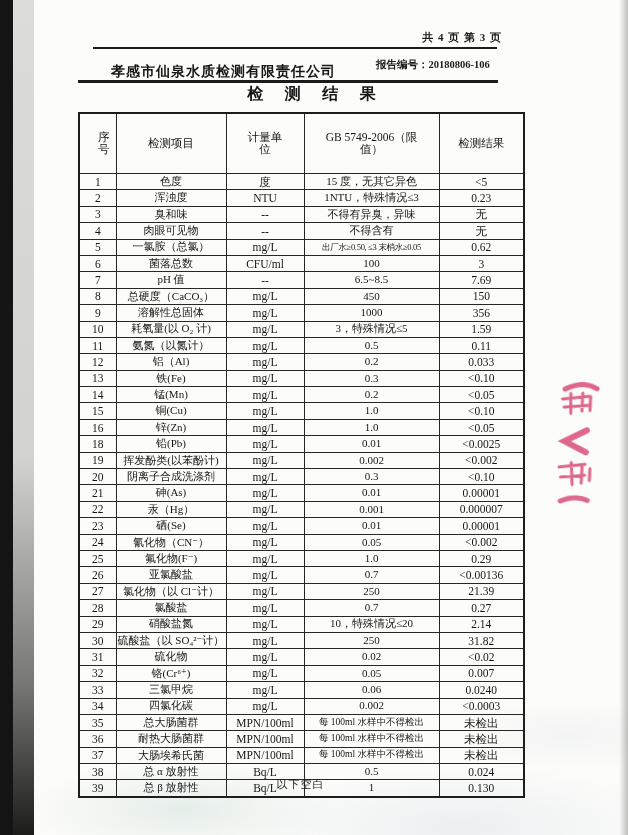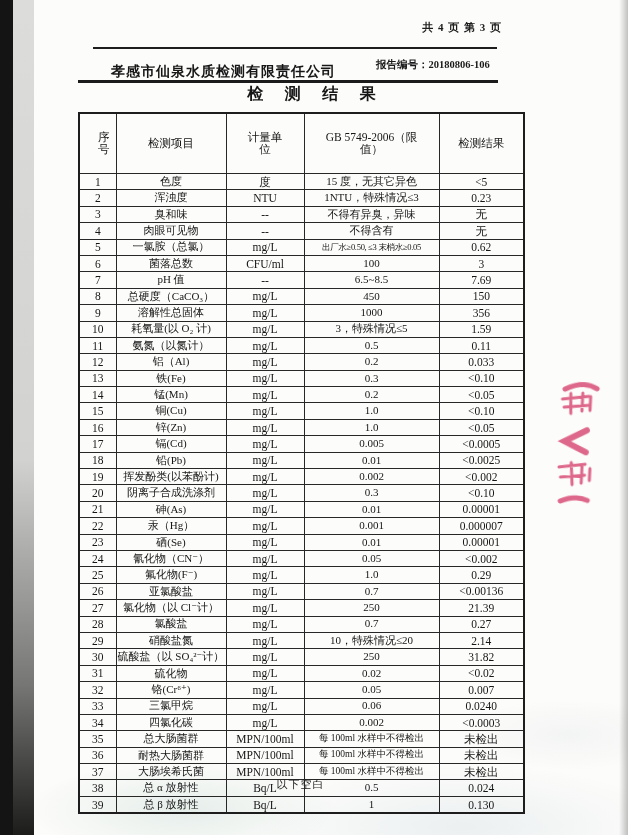"共 4 页 第 3" .page-info { top: 20px -> 30px }
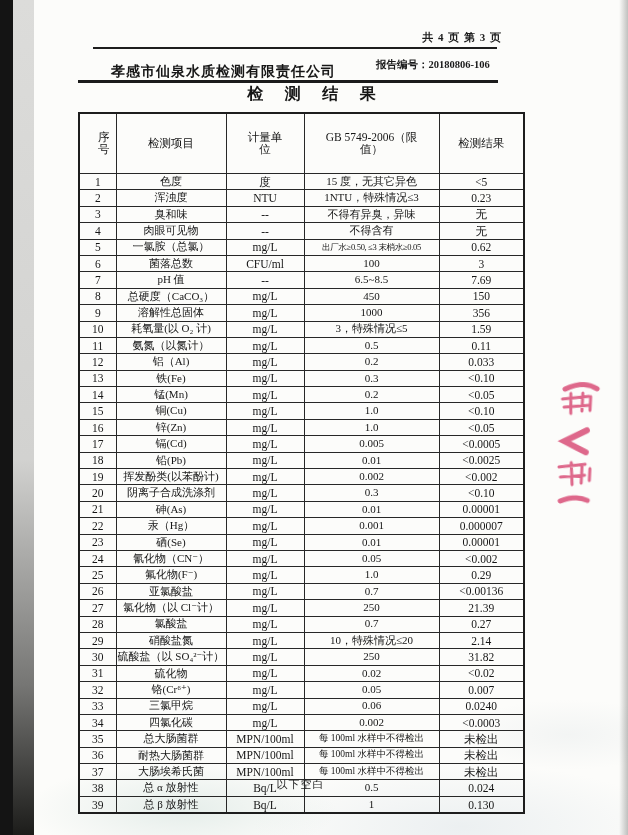"17" tr { html: <tr> <td>17</td> <td>镉(Cd)</td> <td>mg/L</td> <td>0.005</td> <td>&lt;0.0005</td> </tr> -> none }
